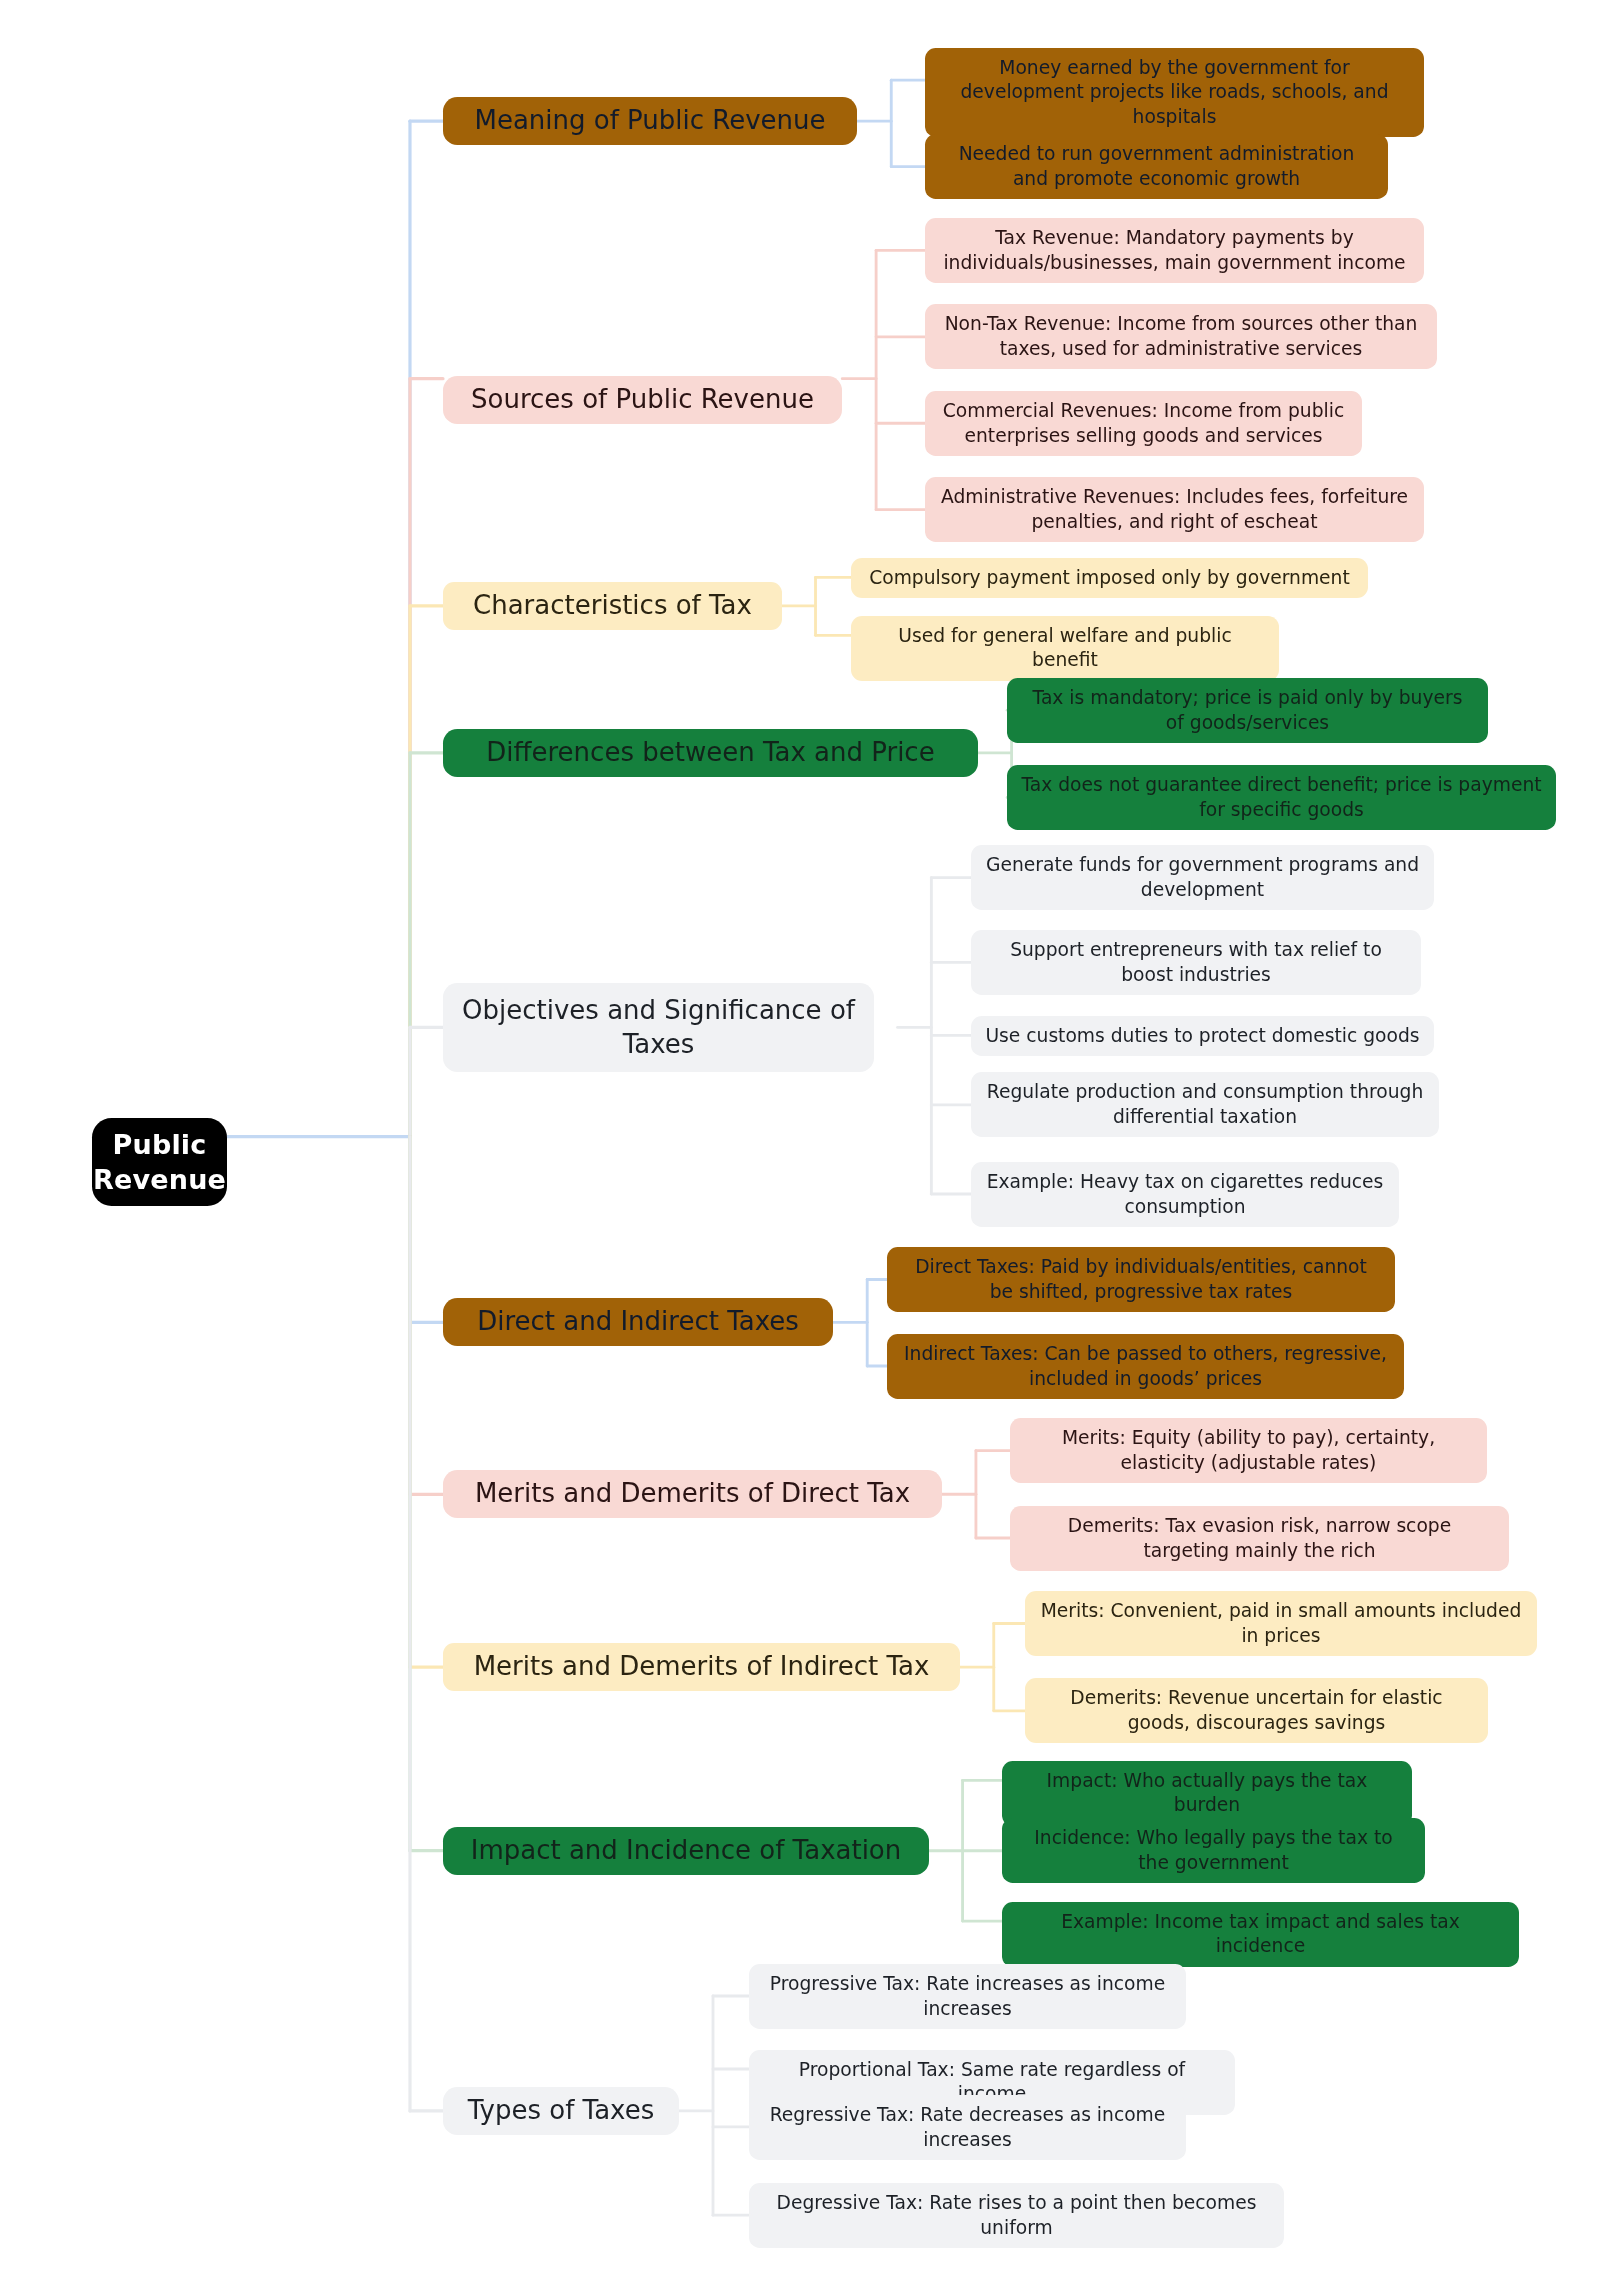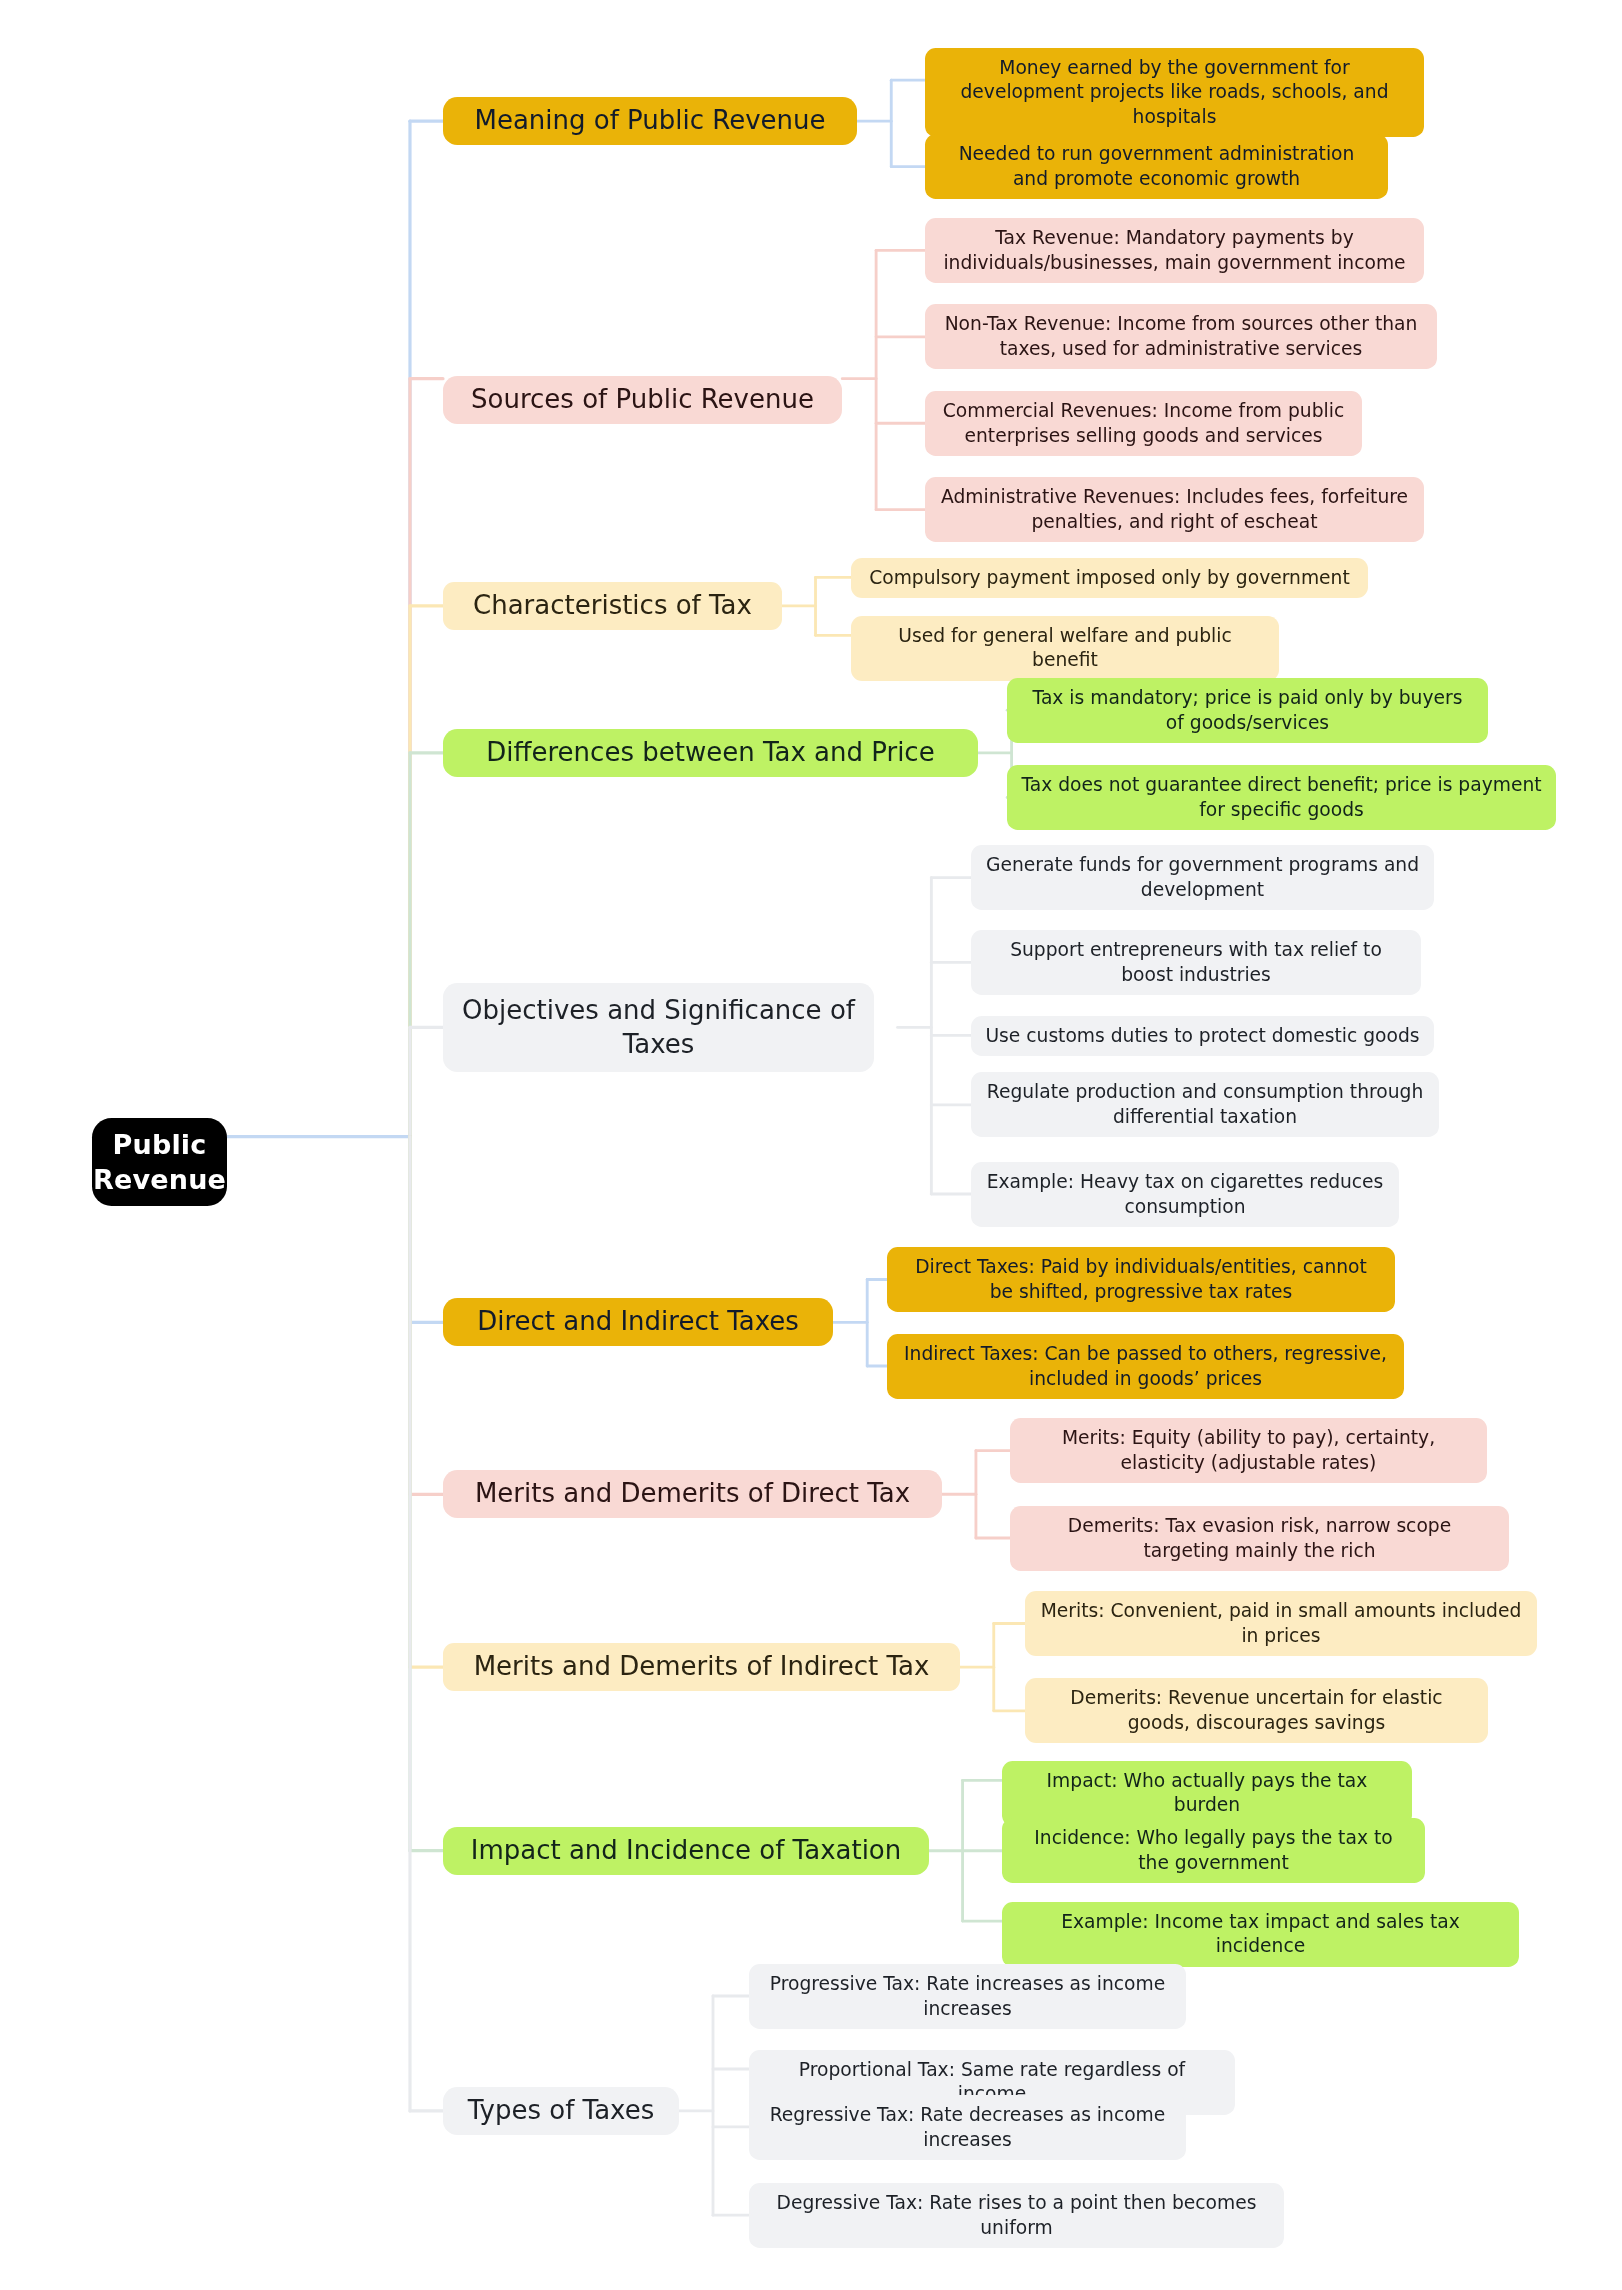"Money earned by the government" .c-blue { background: #eab308 -> #a16207 }
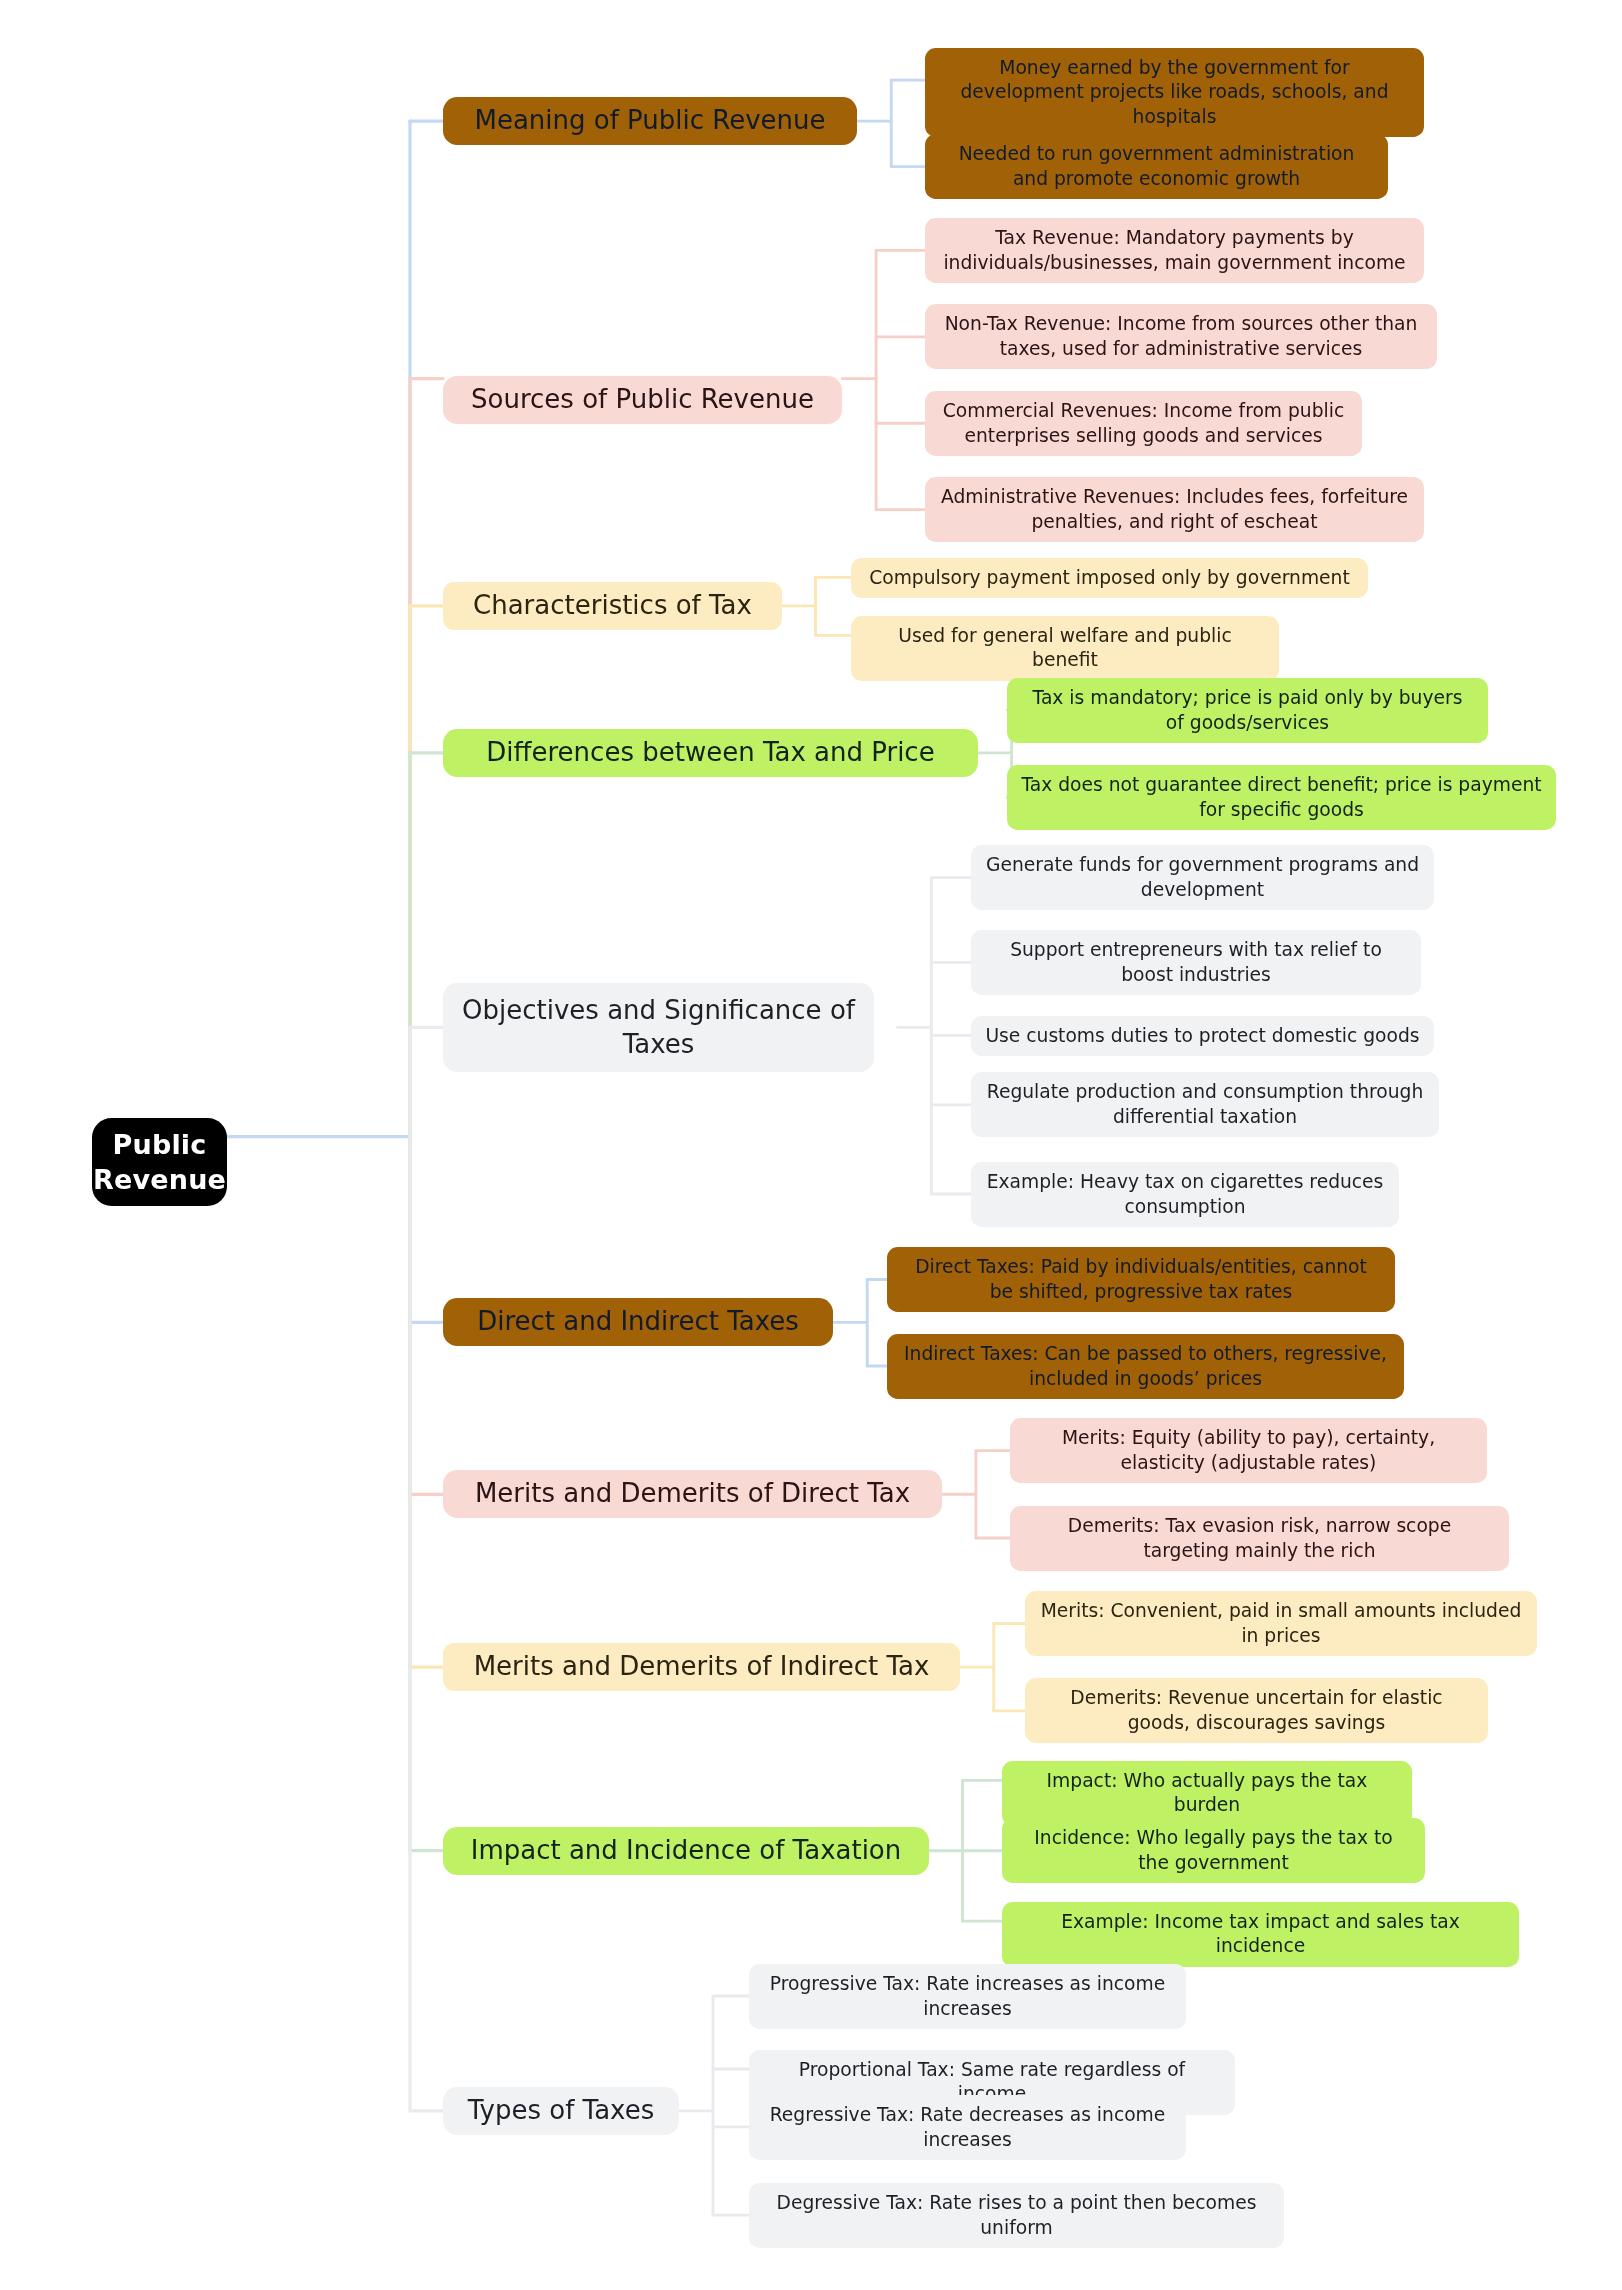"Tax is mandatory; price is" .c-green { background: #bef264 -> #15803d }
